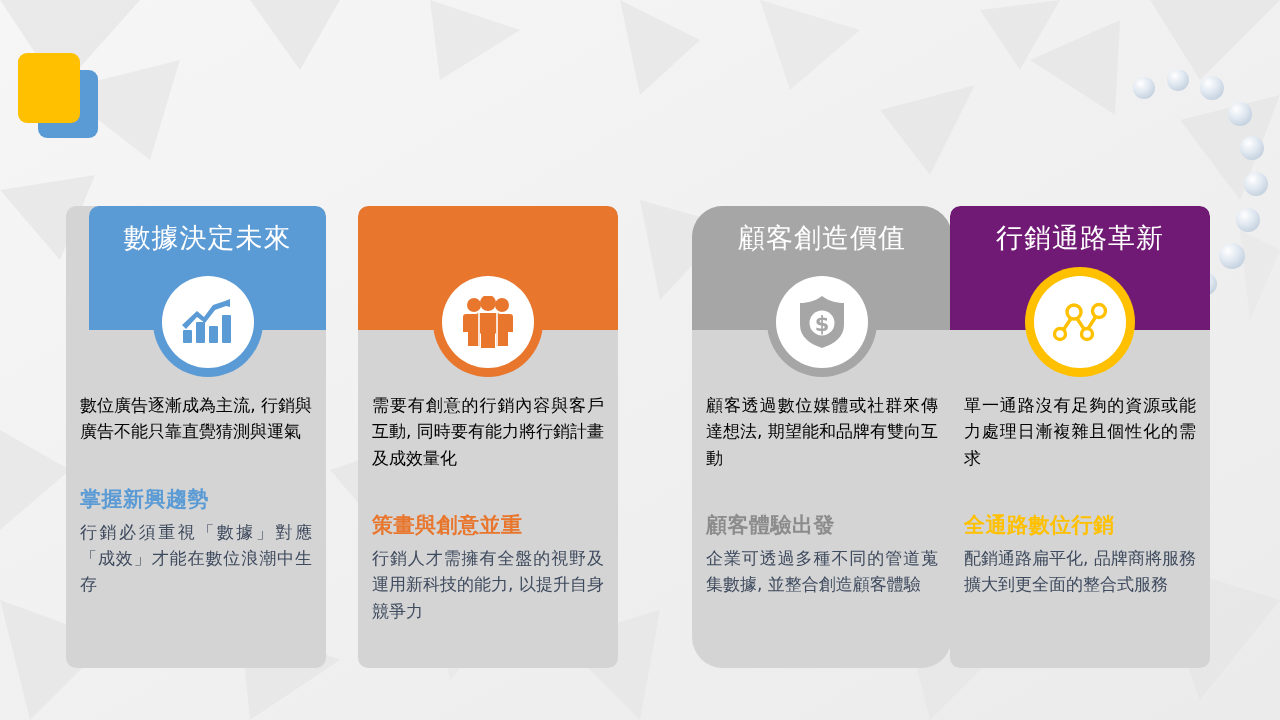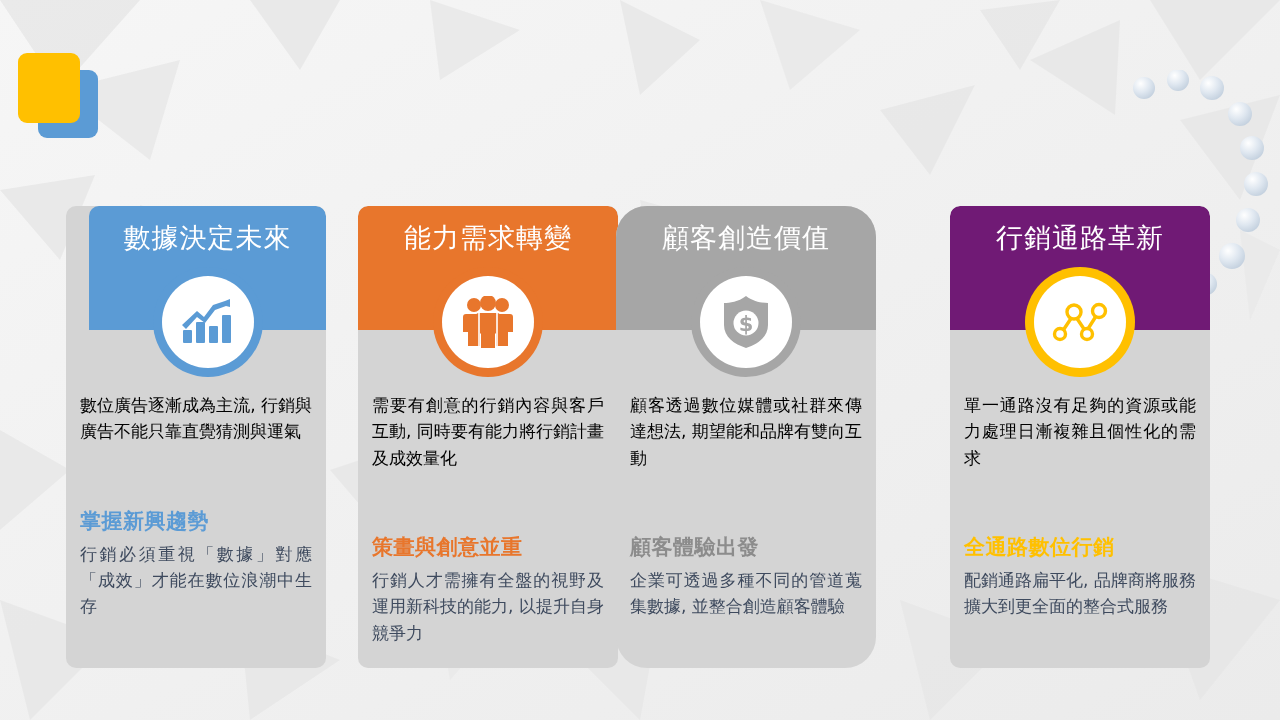"能力需求轉變" div.card-head-title { html: <div>能力需求轉變</div> -> none }
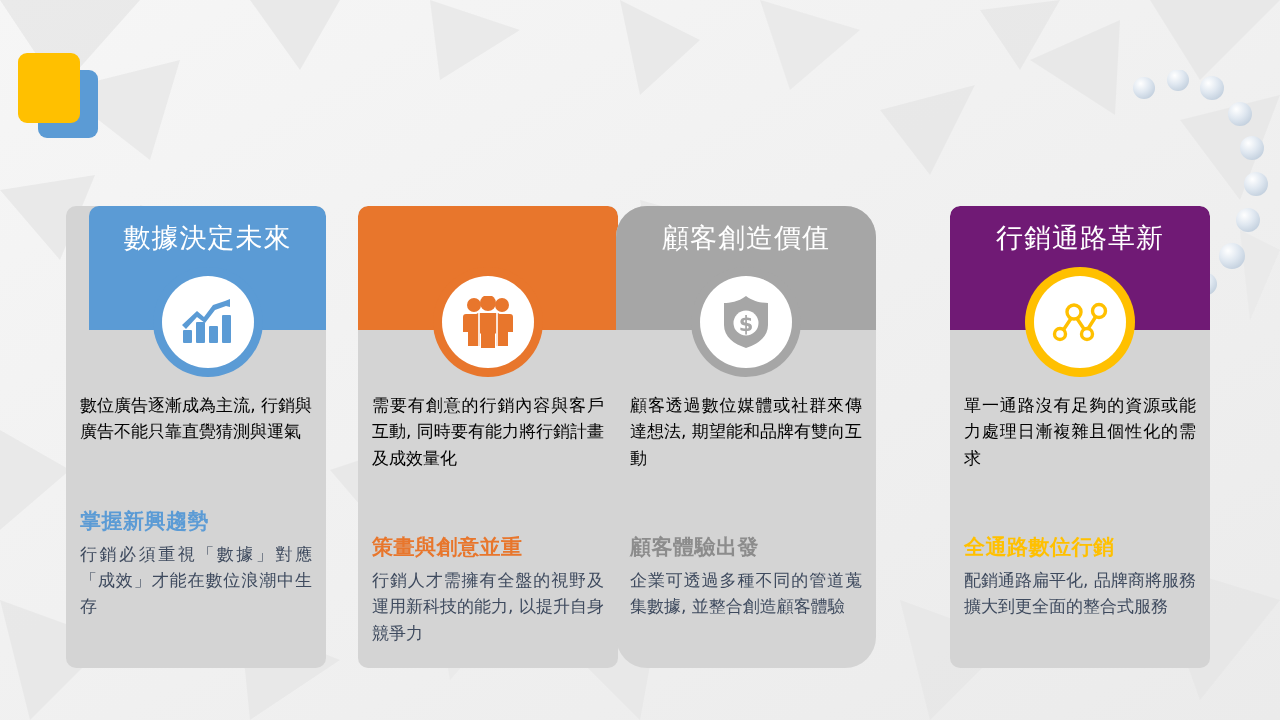"顧客創造價值" .card.c3 { left: 616px -> 692px }
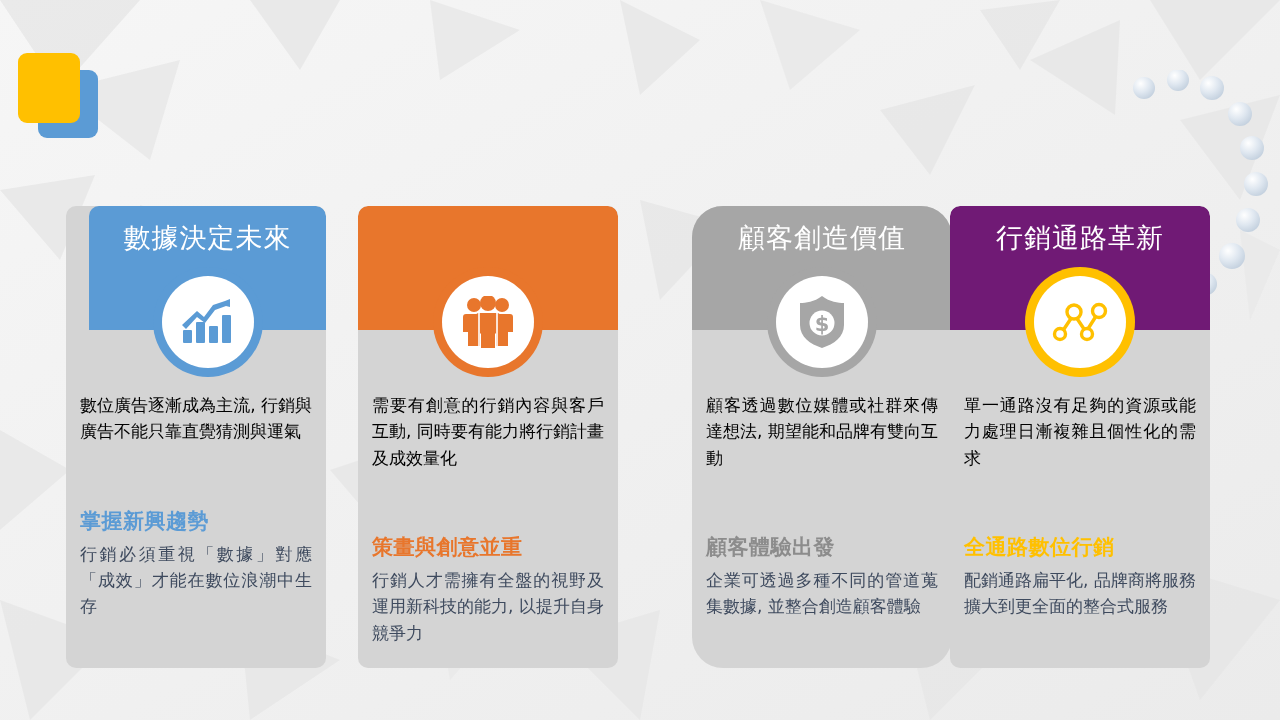"掌握新興趨勢" .sub-head { margin-top: 62px -> 40px }
